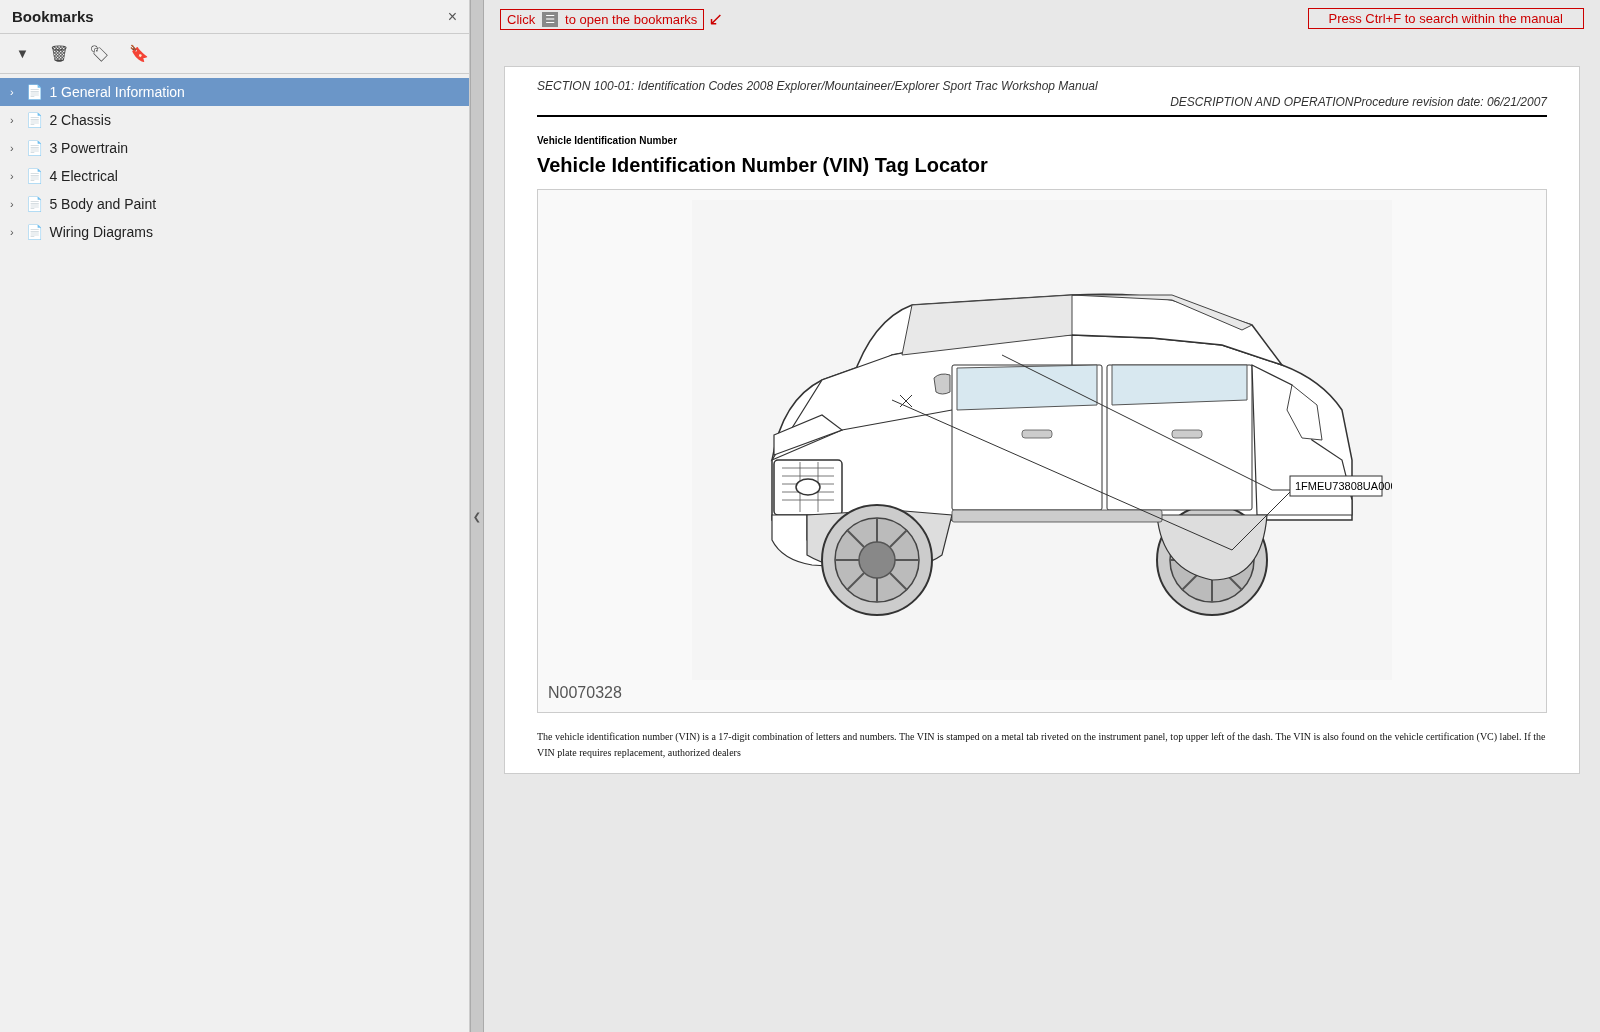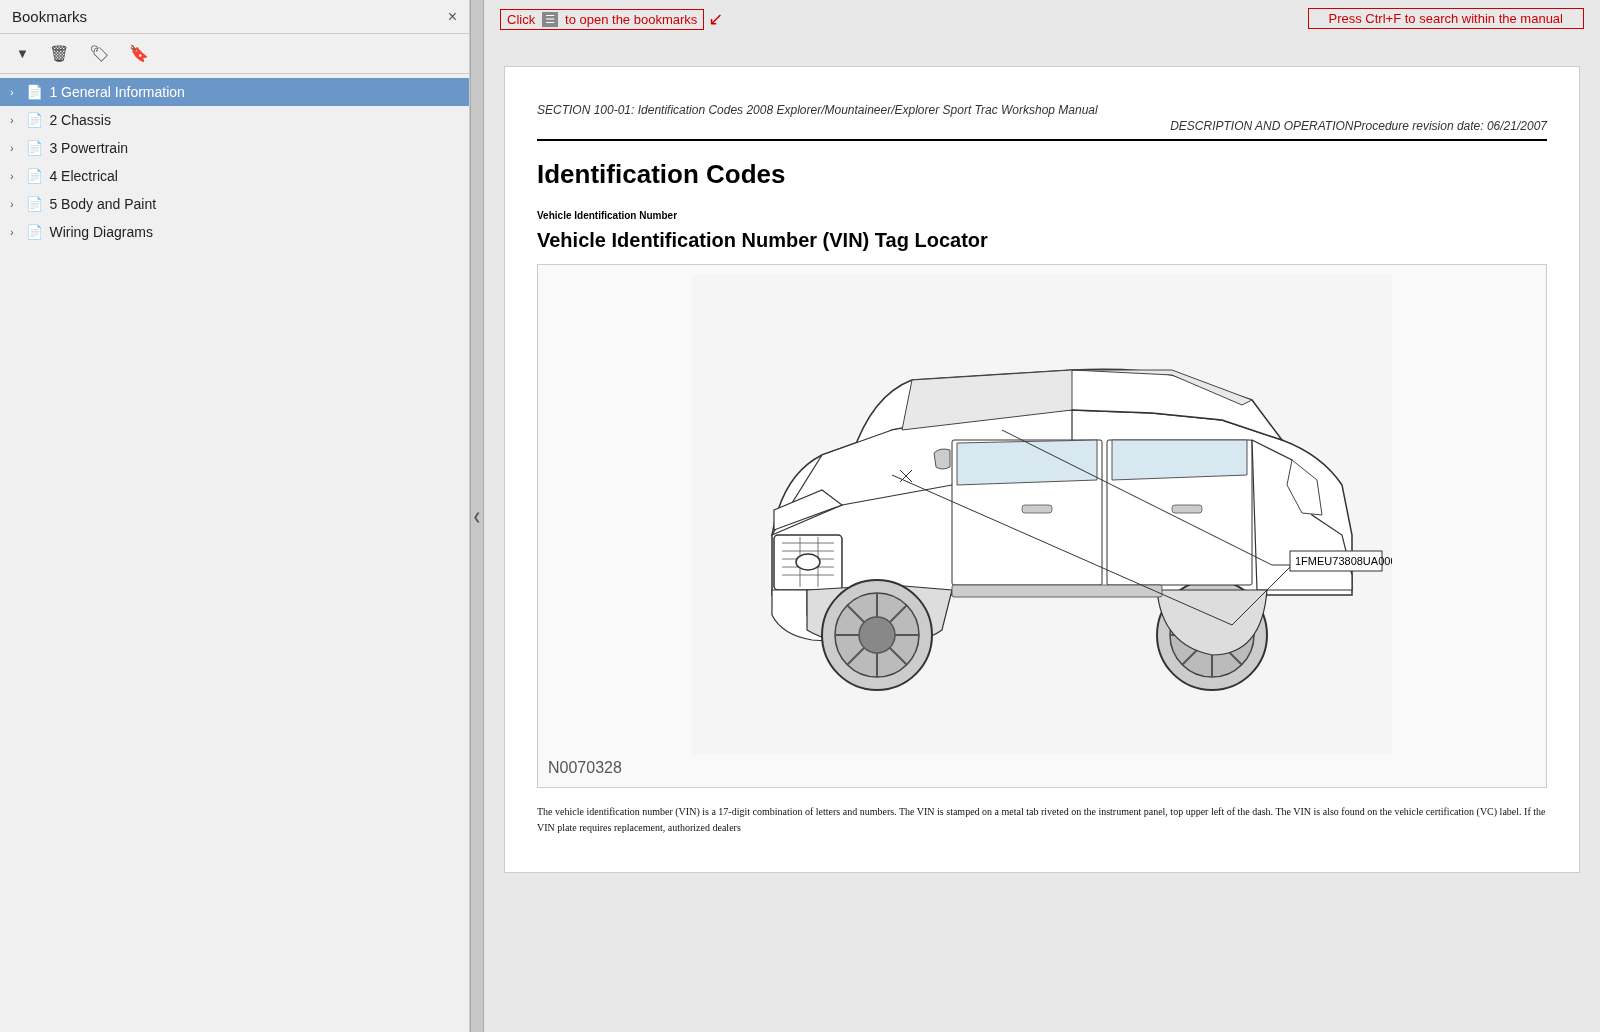"Bookmarks" #sidebar-title { font-weight: normal -> bold }
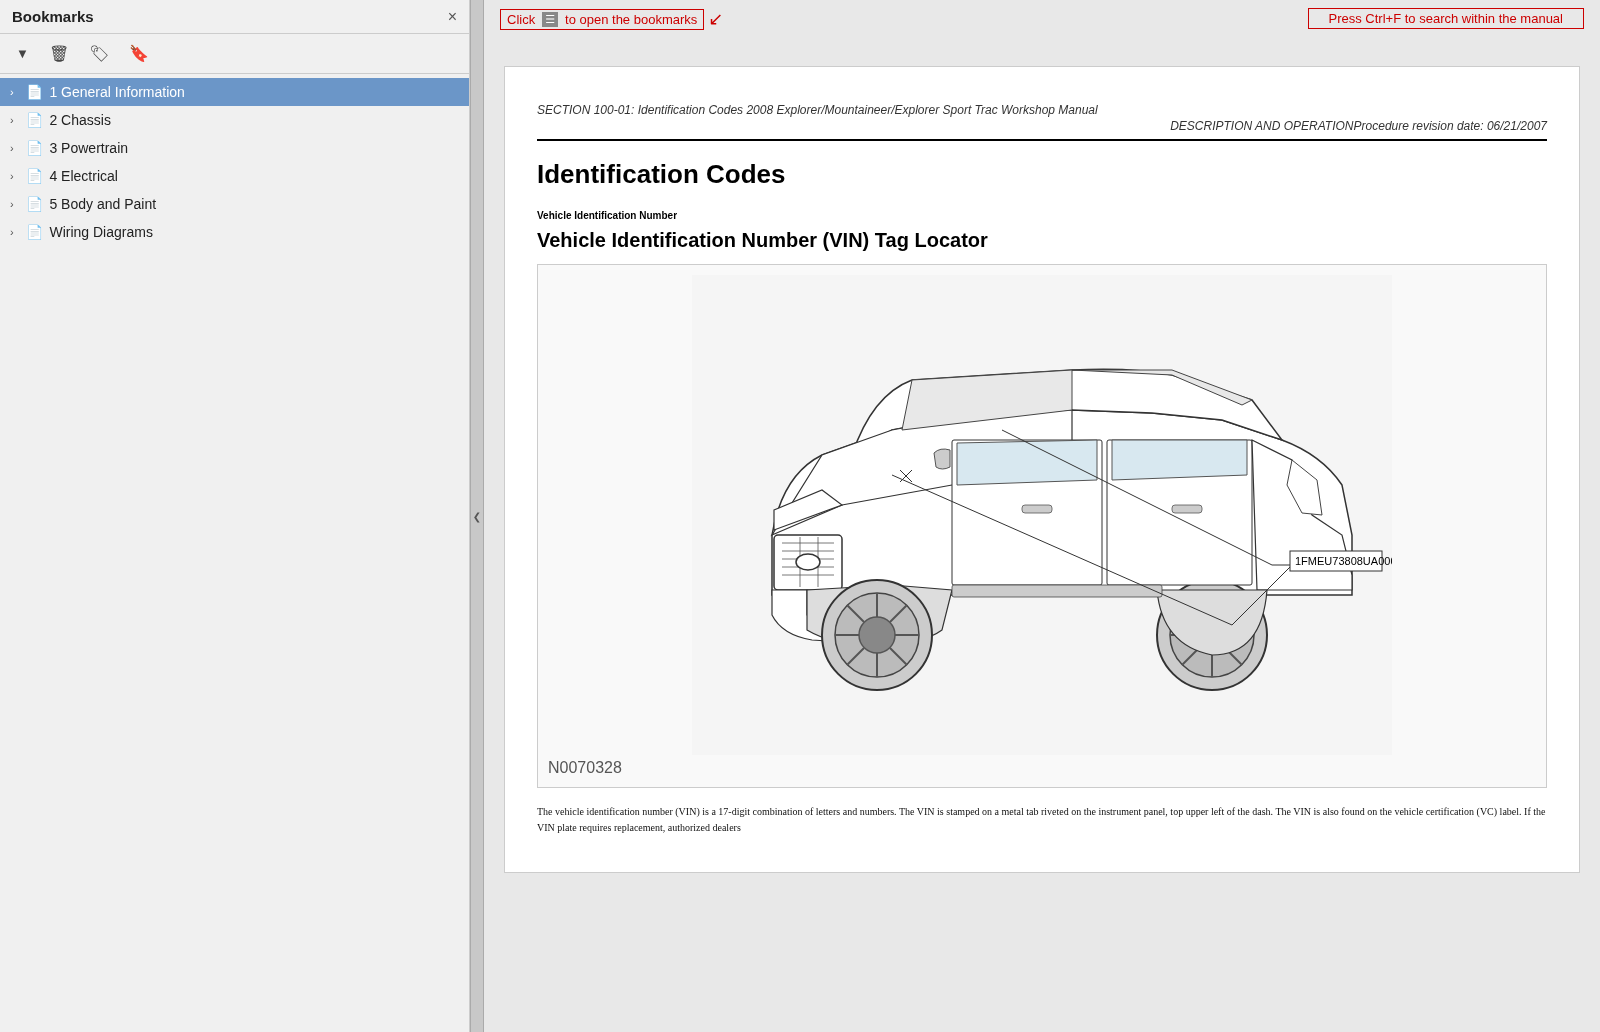"SECTION 100-01: Identification Codes" #document { padding: 36px 32px -> 12px 32px }
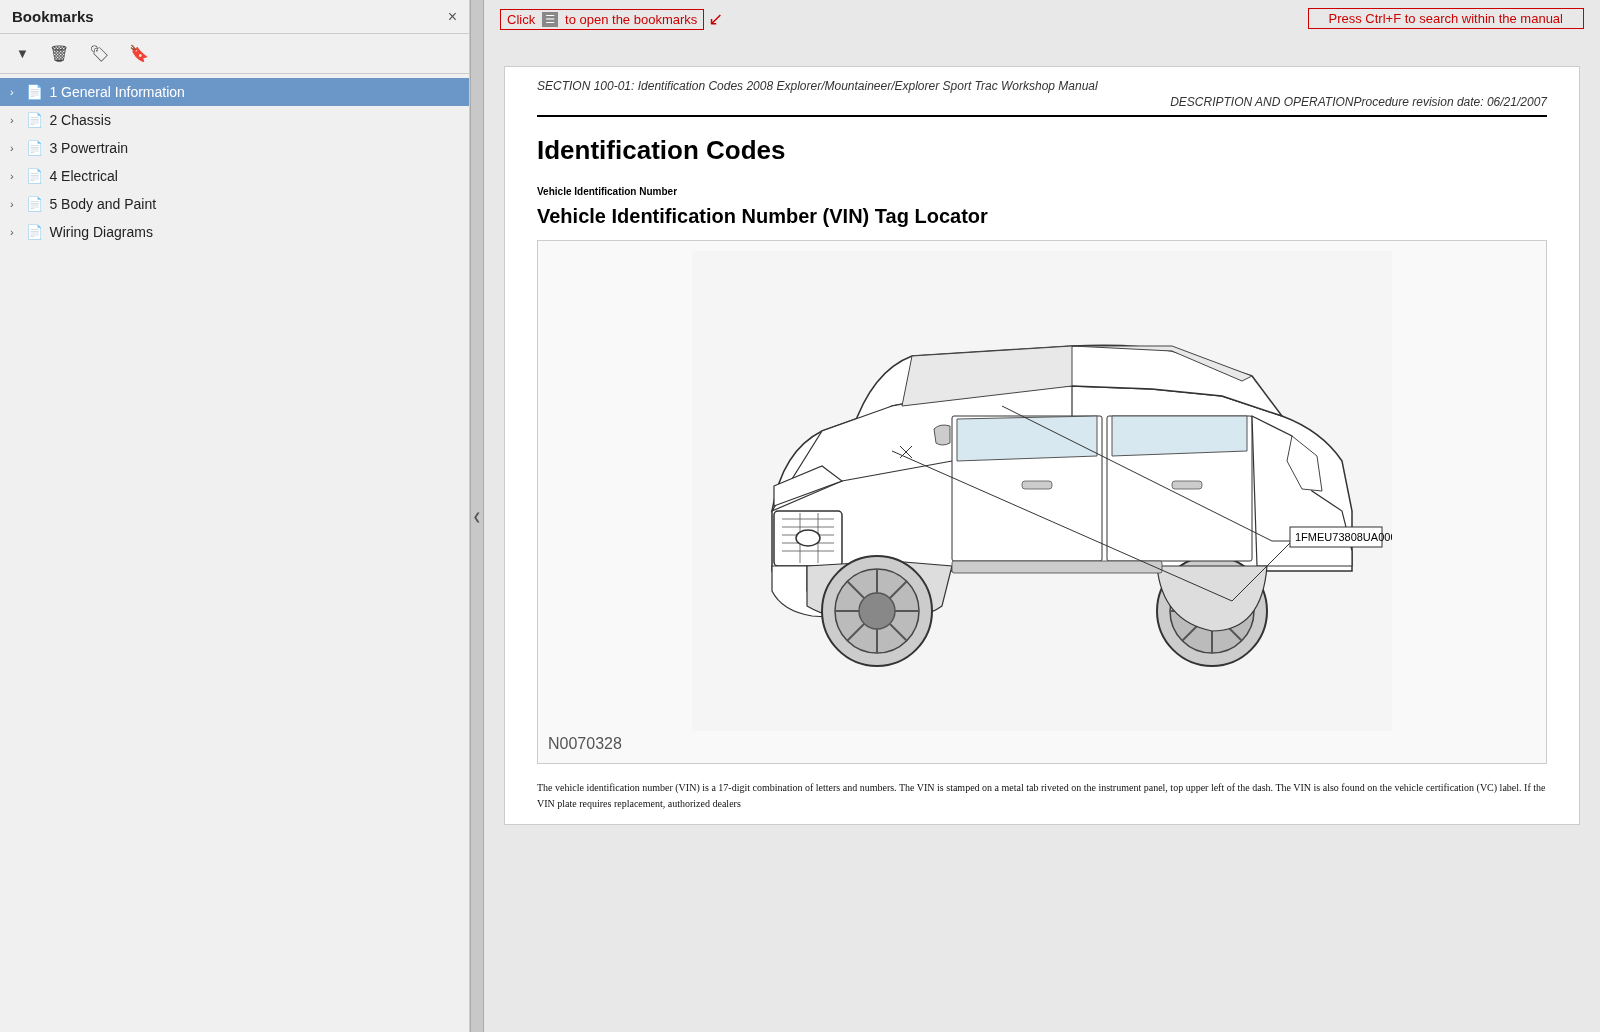"Identification Codes" div { html: <div>Identification Codes</div> -> none }
